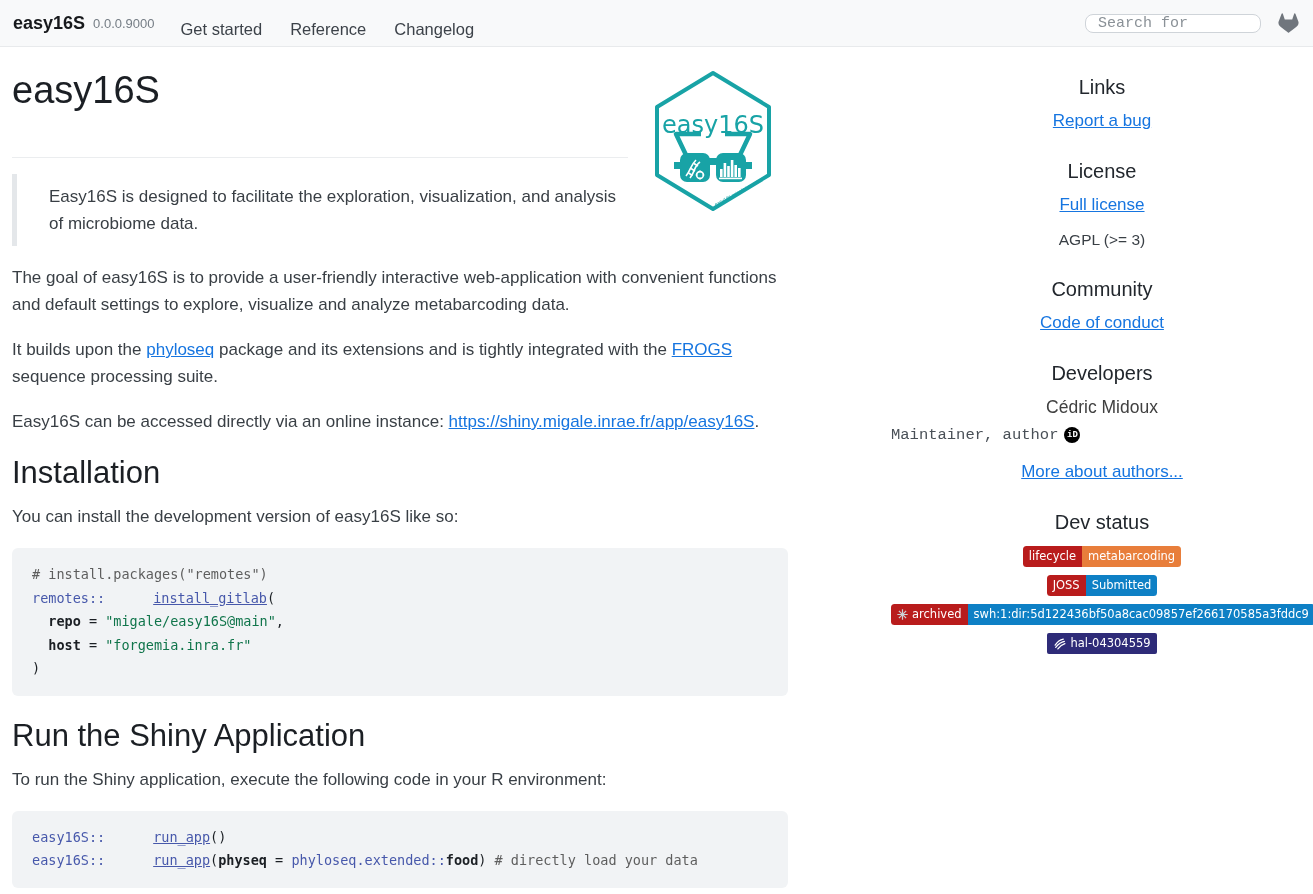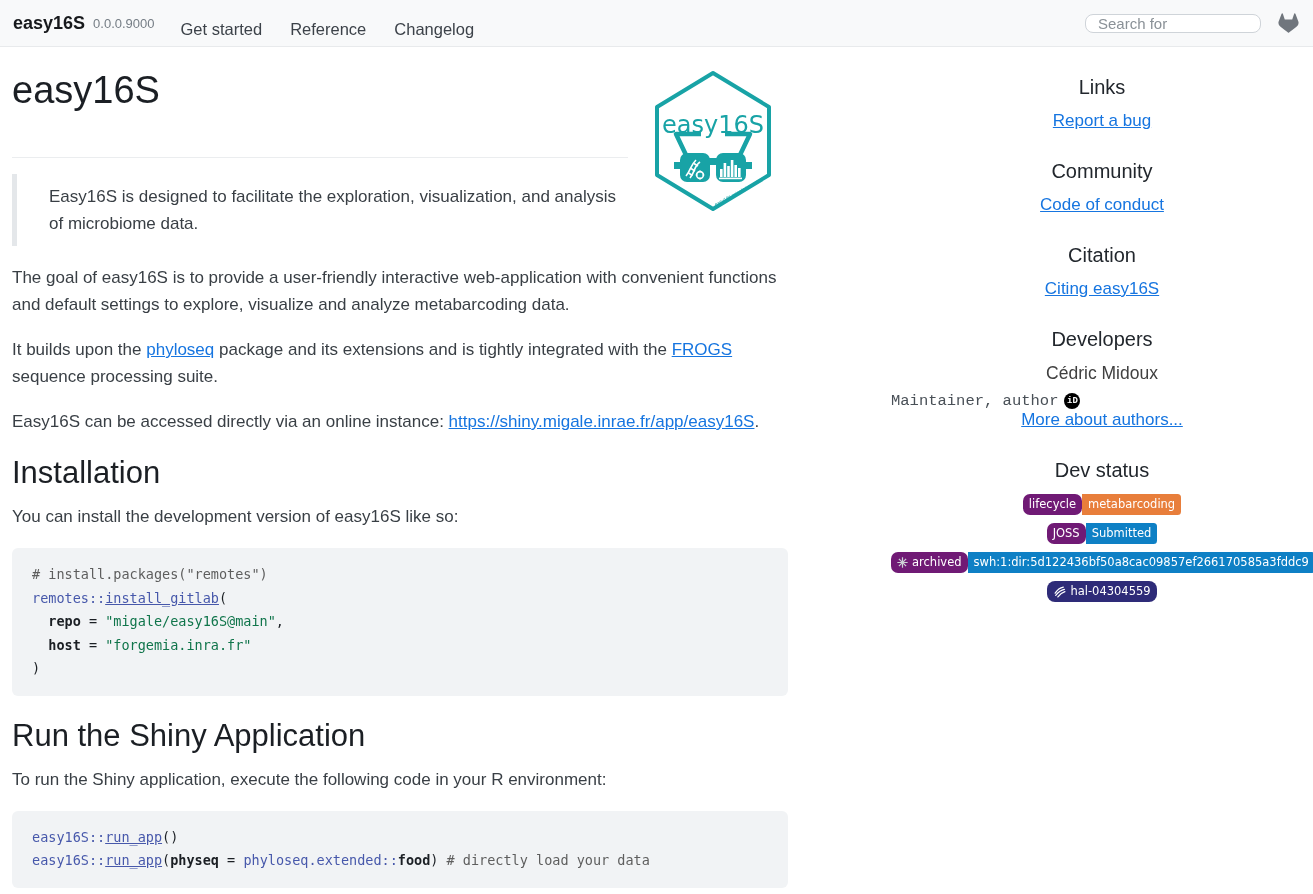"Search for" .search input { font-family: Liberation Sans, sans-serif -> Liberation Mono, monospace }
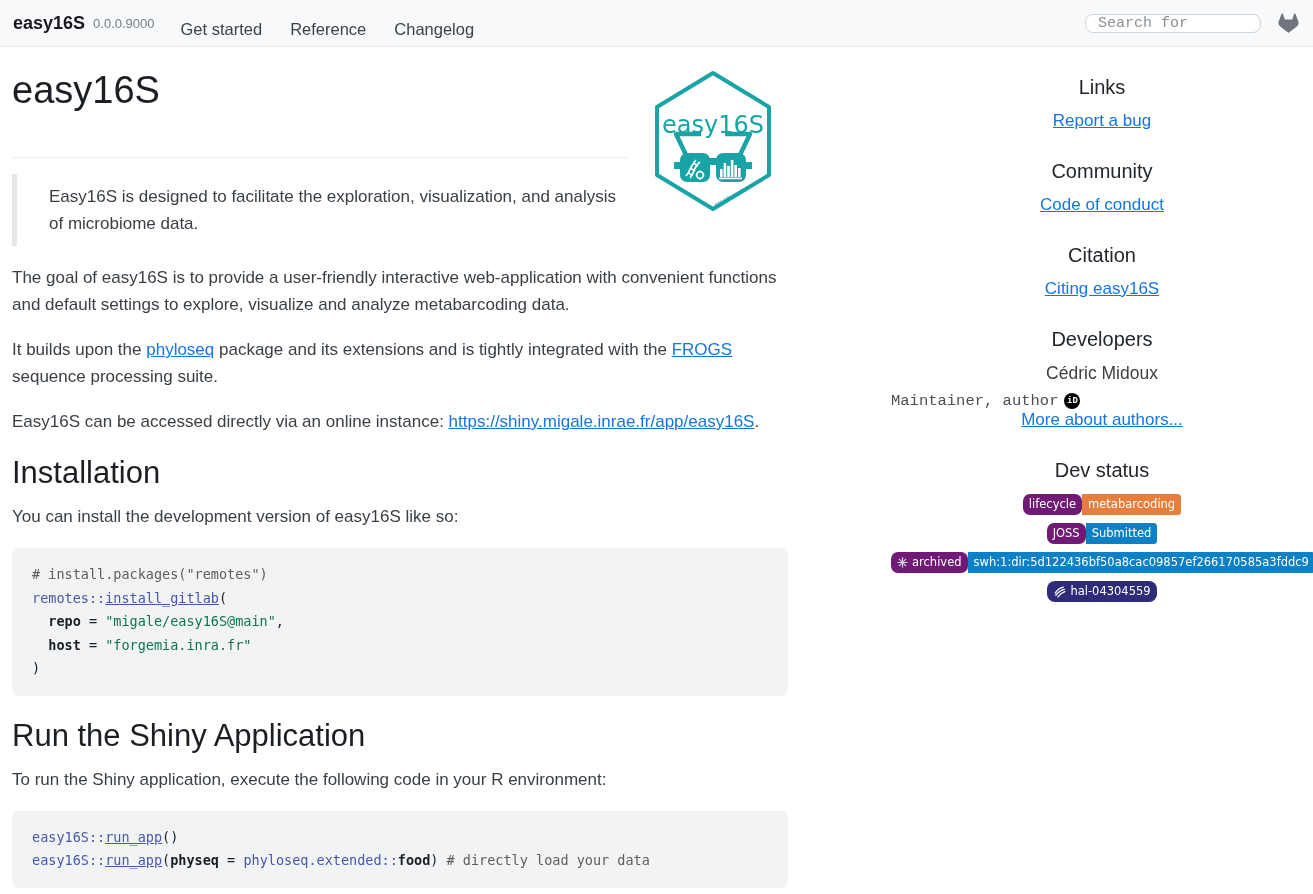"License" div.sb-section { html: none -> <div> <h2>License</h2> <a>Full license</a> <div>AGPL (&gt;= 3)</div> </div> }
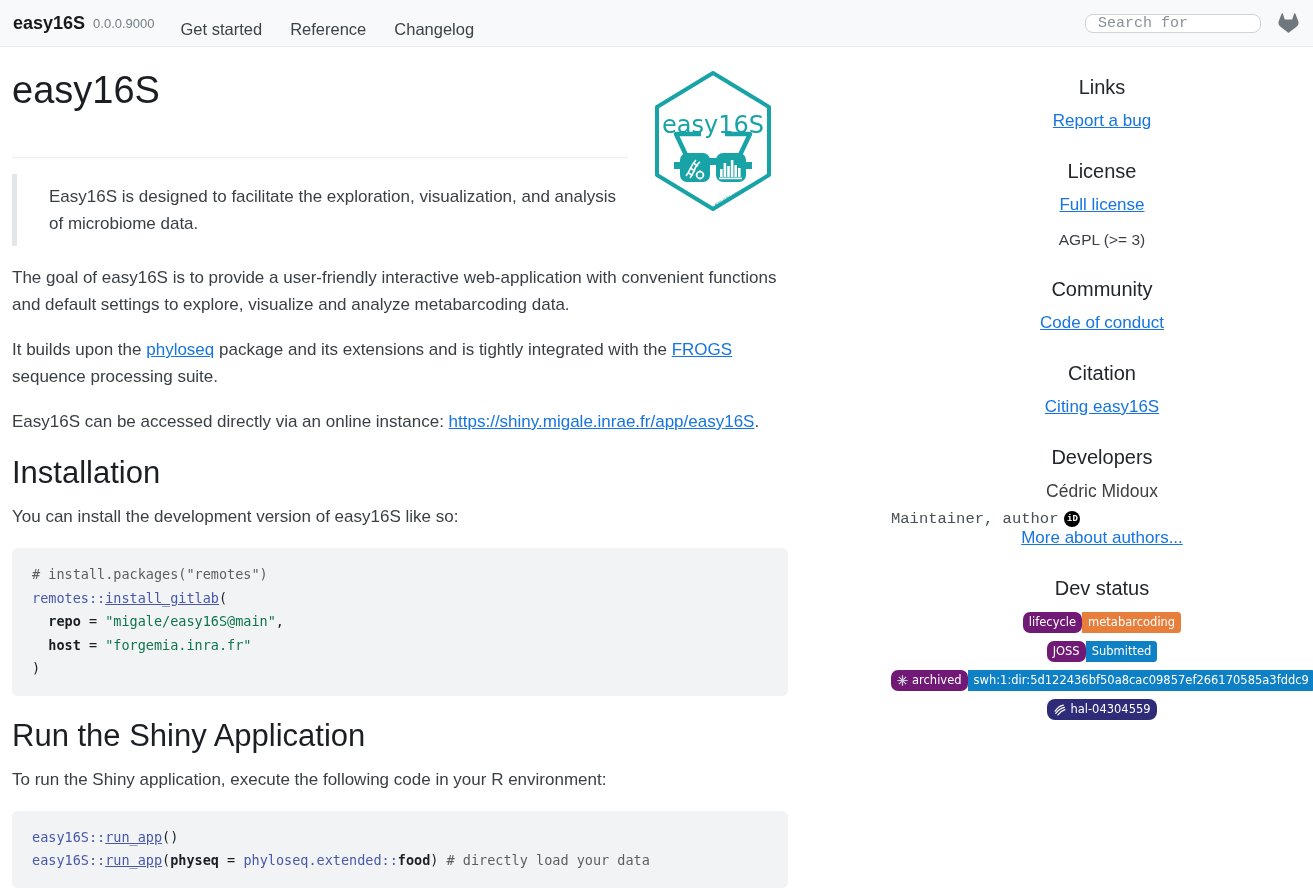"Citation" div.sb-section { html: <div> <h2>Citation</h2> <a>Citing easy16S</a> </div> -> none }
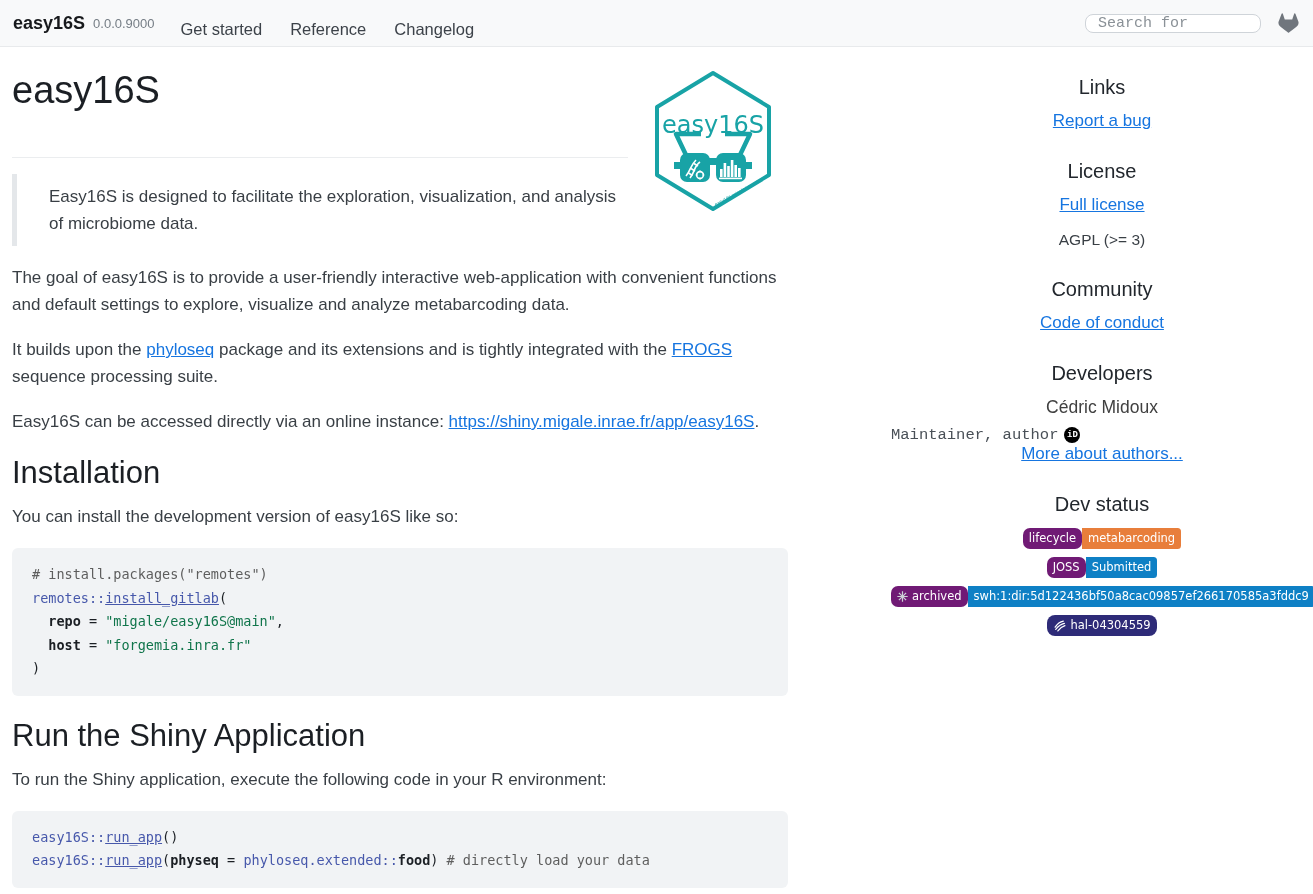"More about authors..." .more-link { margin-top: none -> 18px }
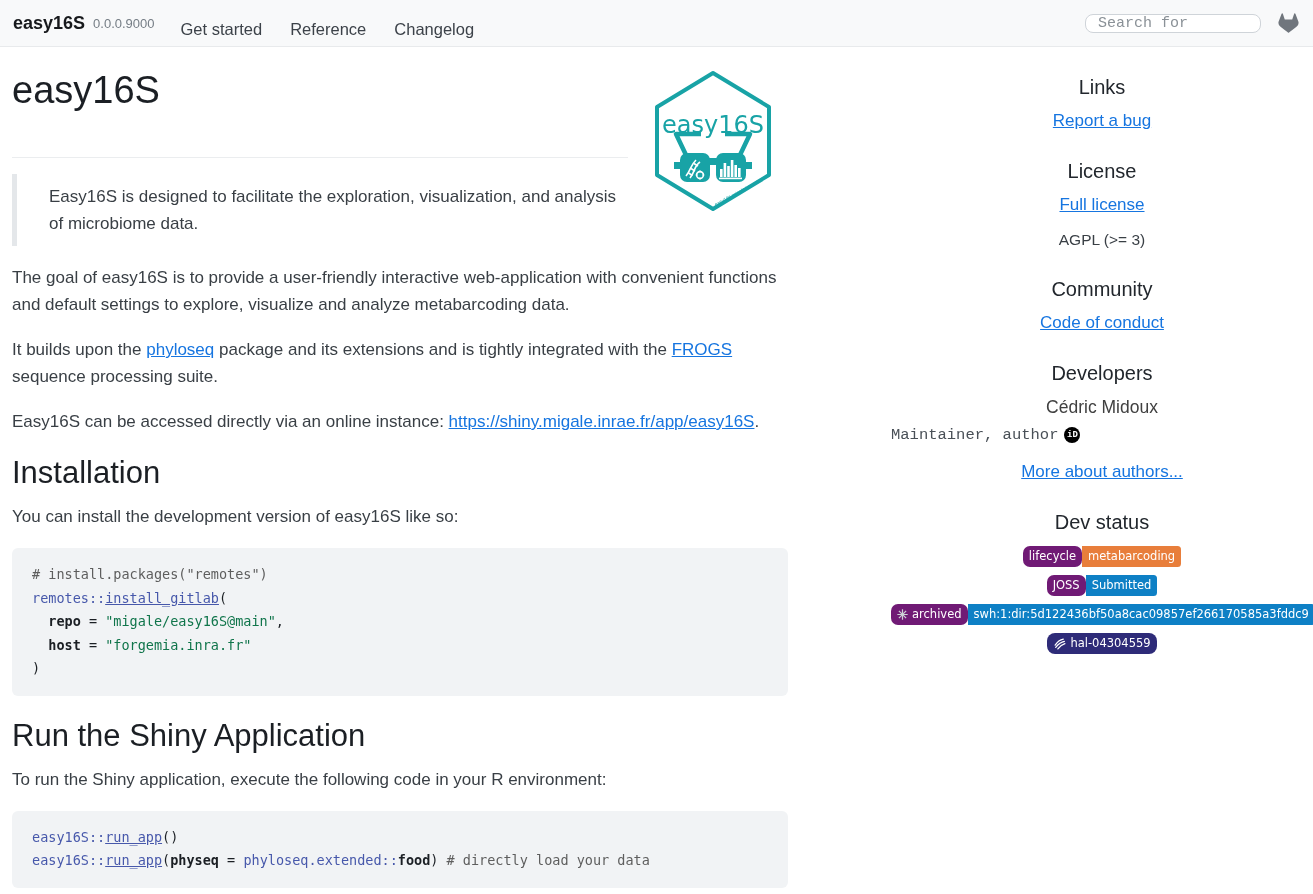"lifecycle" .seg-left { background: #701a75 -> #b91c1c; border-radius: 7px -> none }
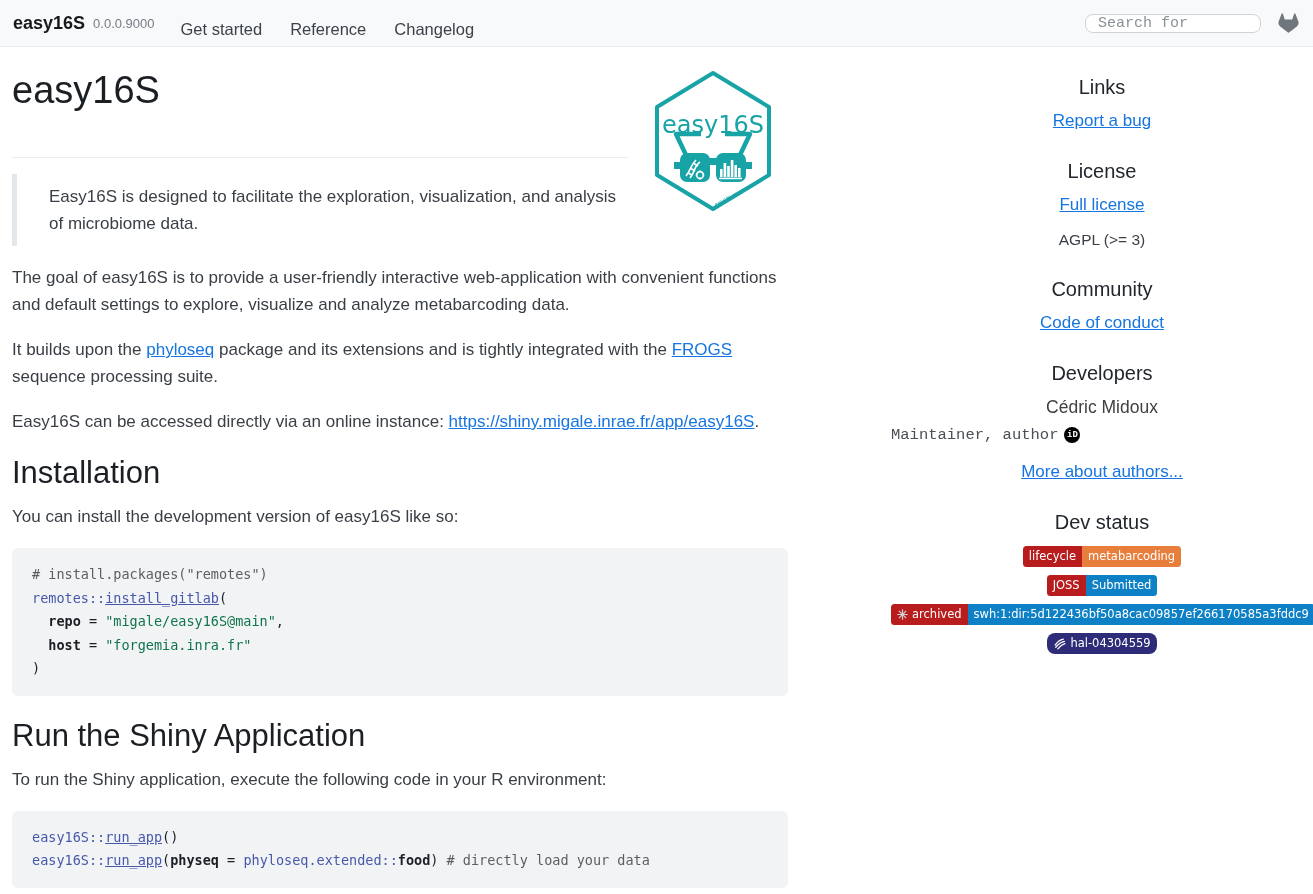"install_gitlab" .code-fn { margin-left: none -> 48px }
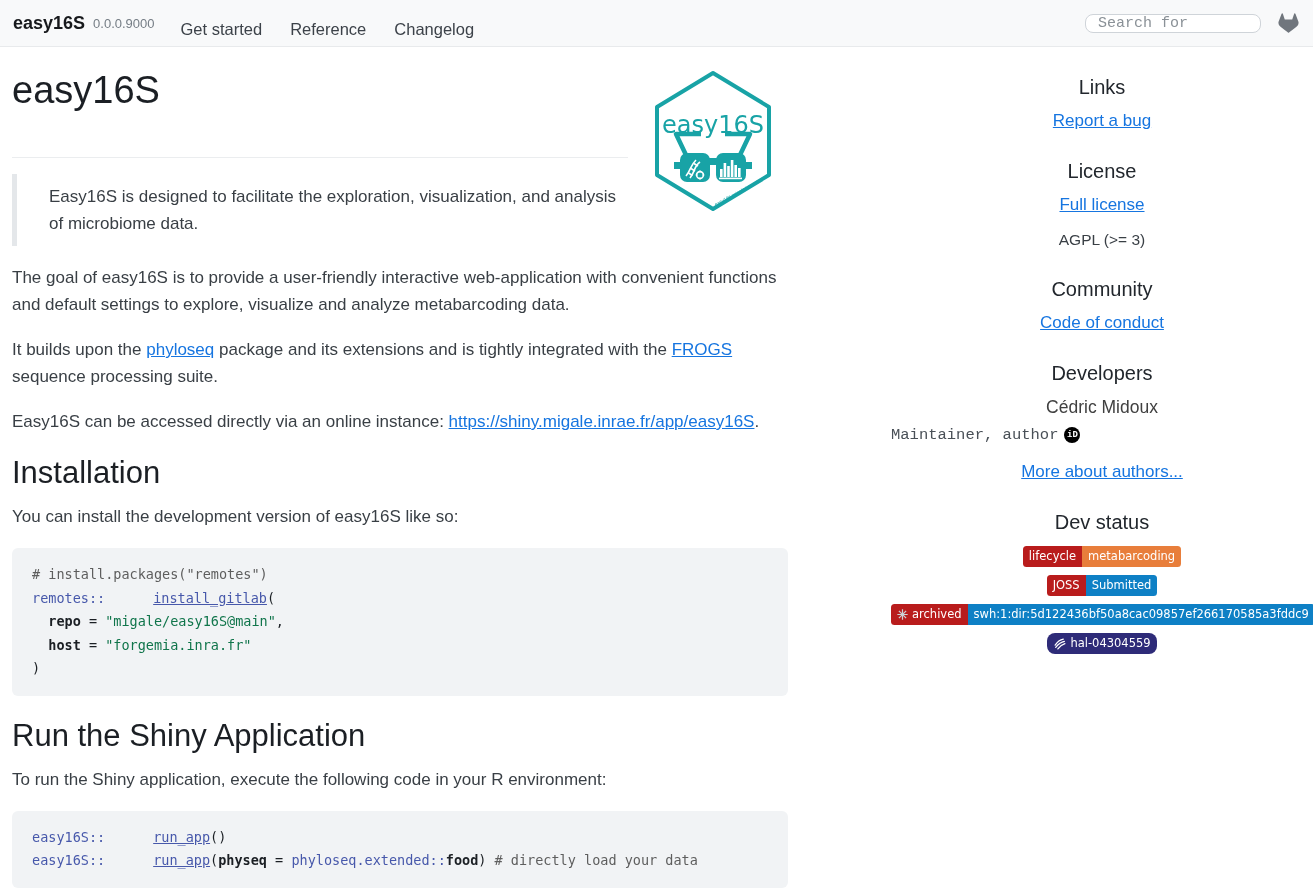"hal-04304559" .bg-hal { border-radius: 8px -> 2px }
